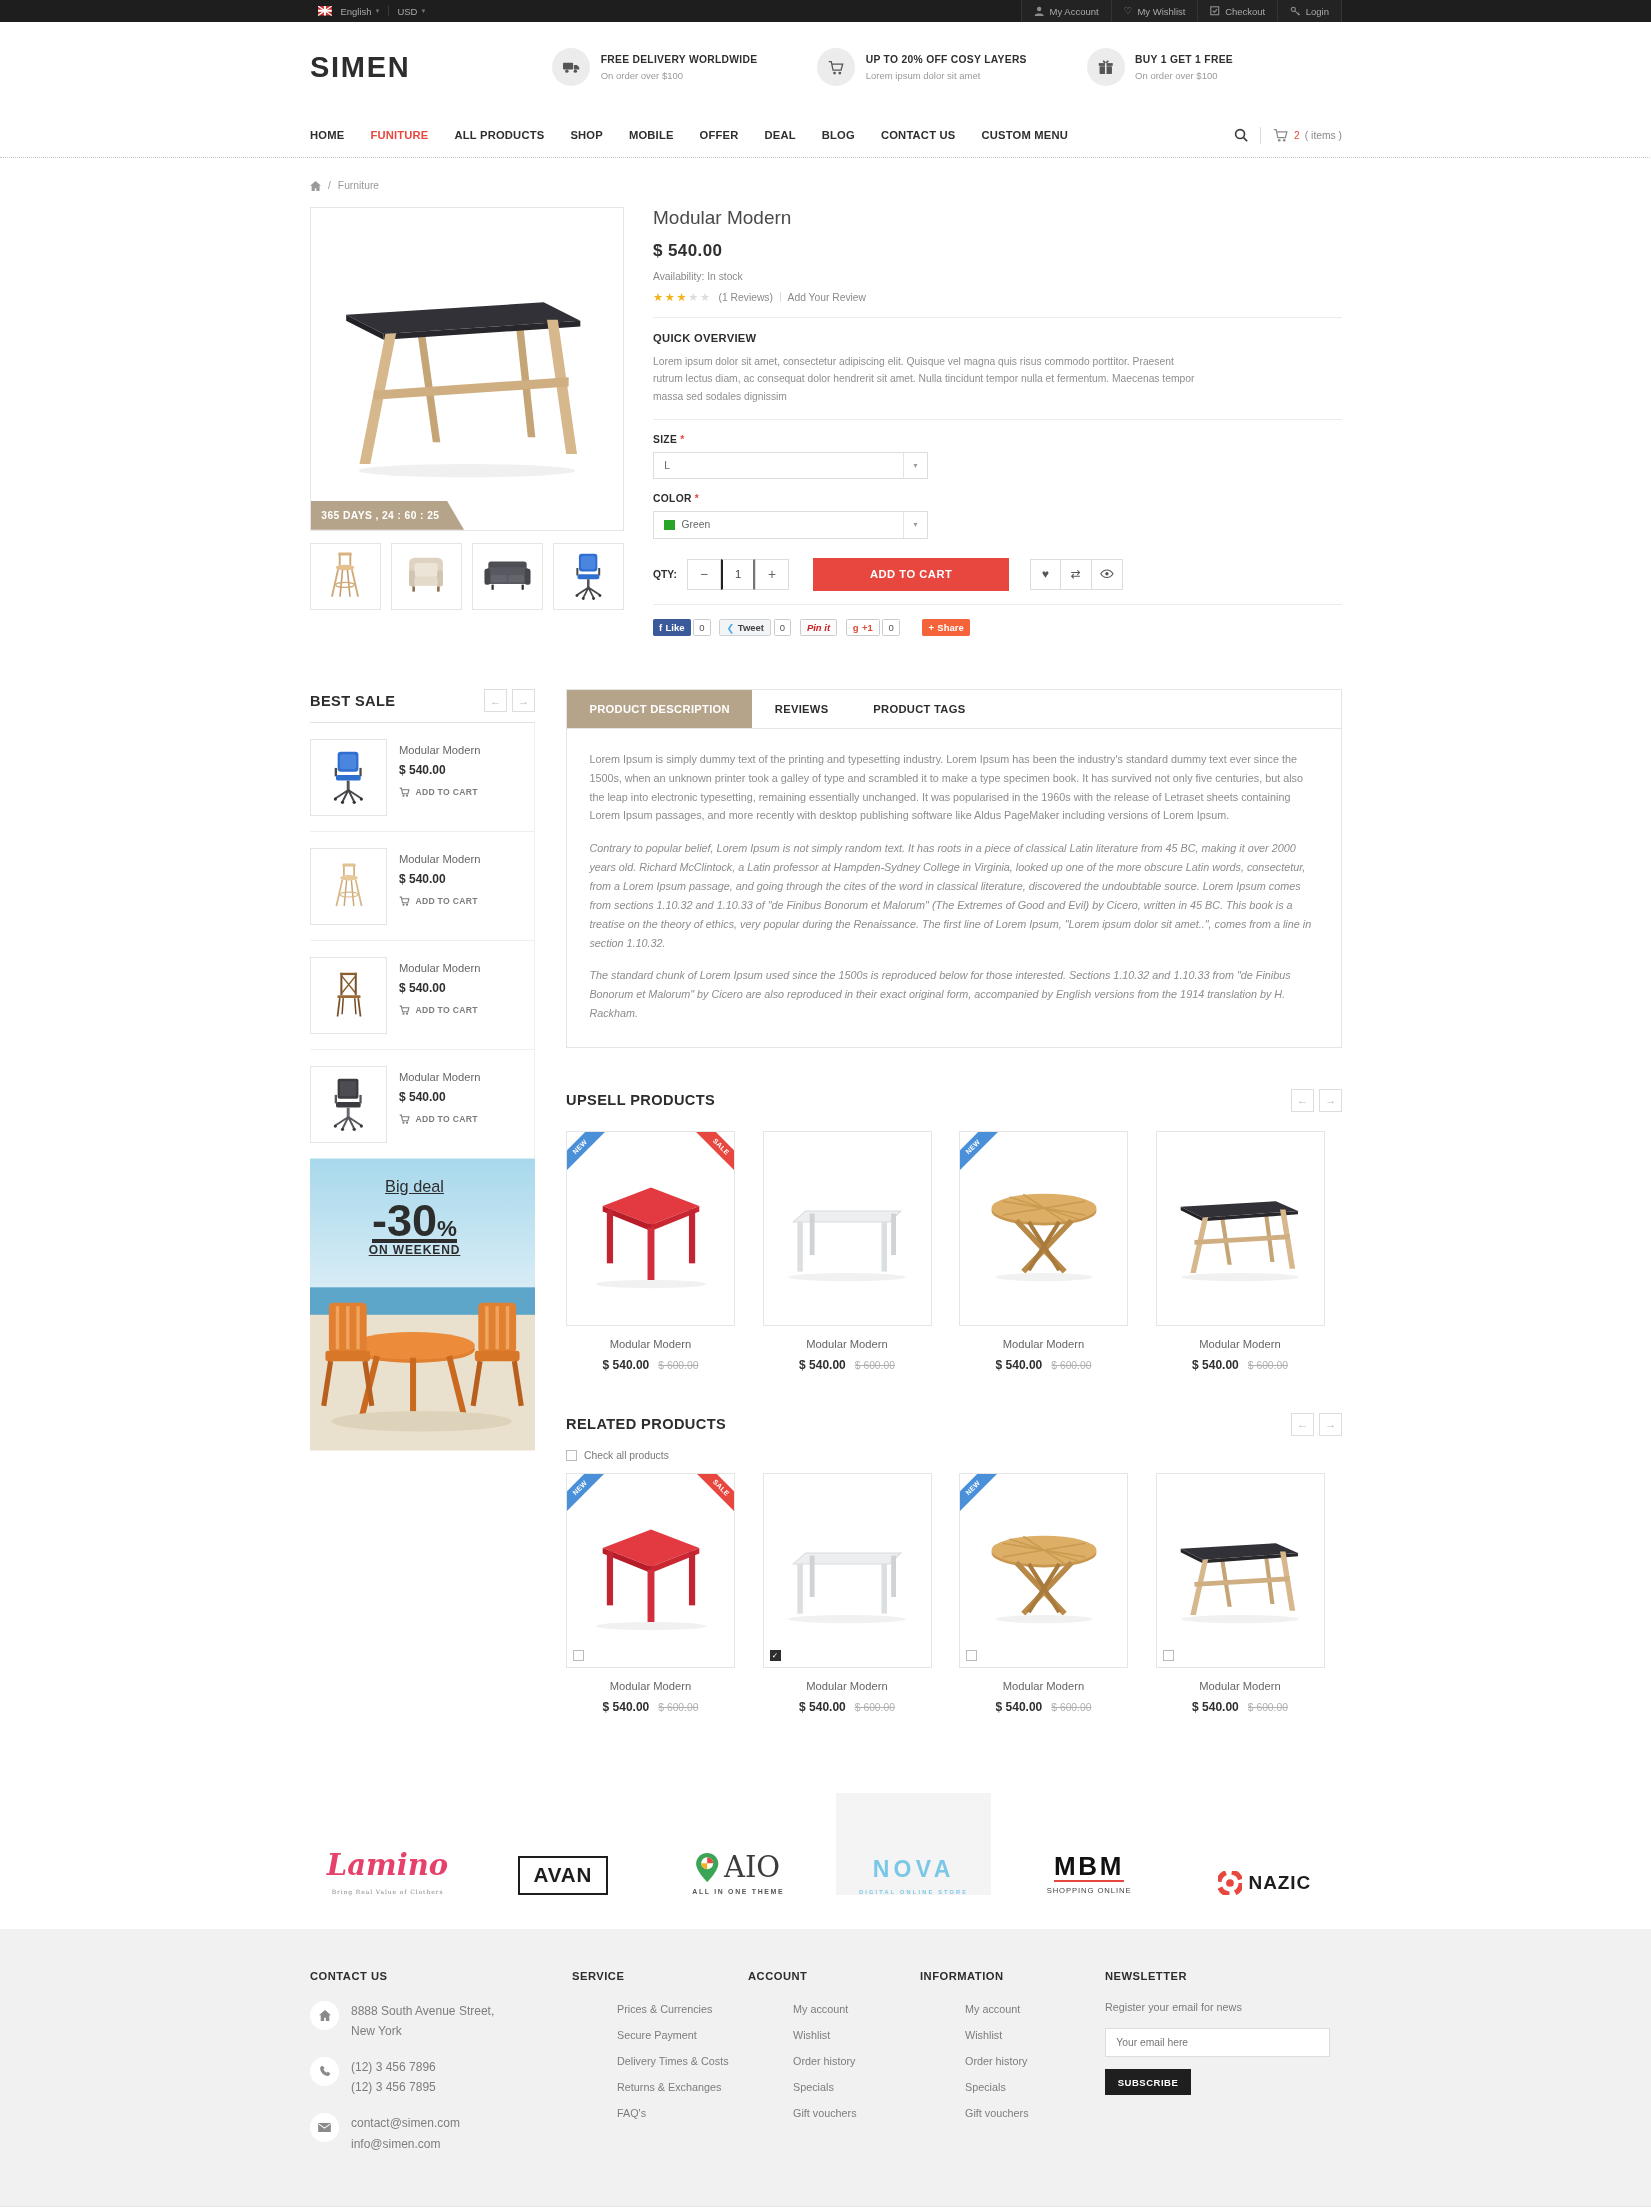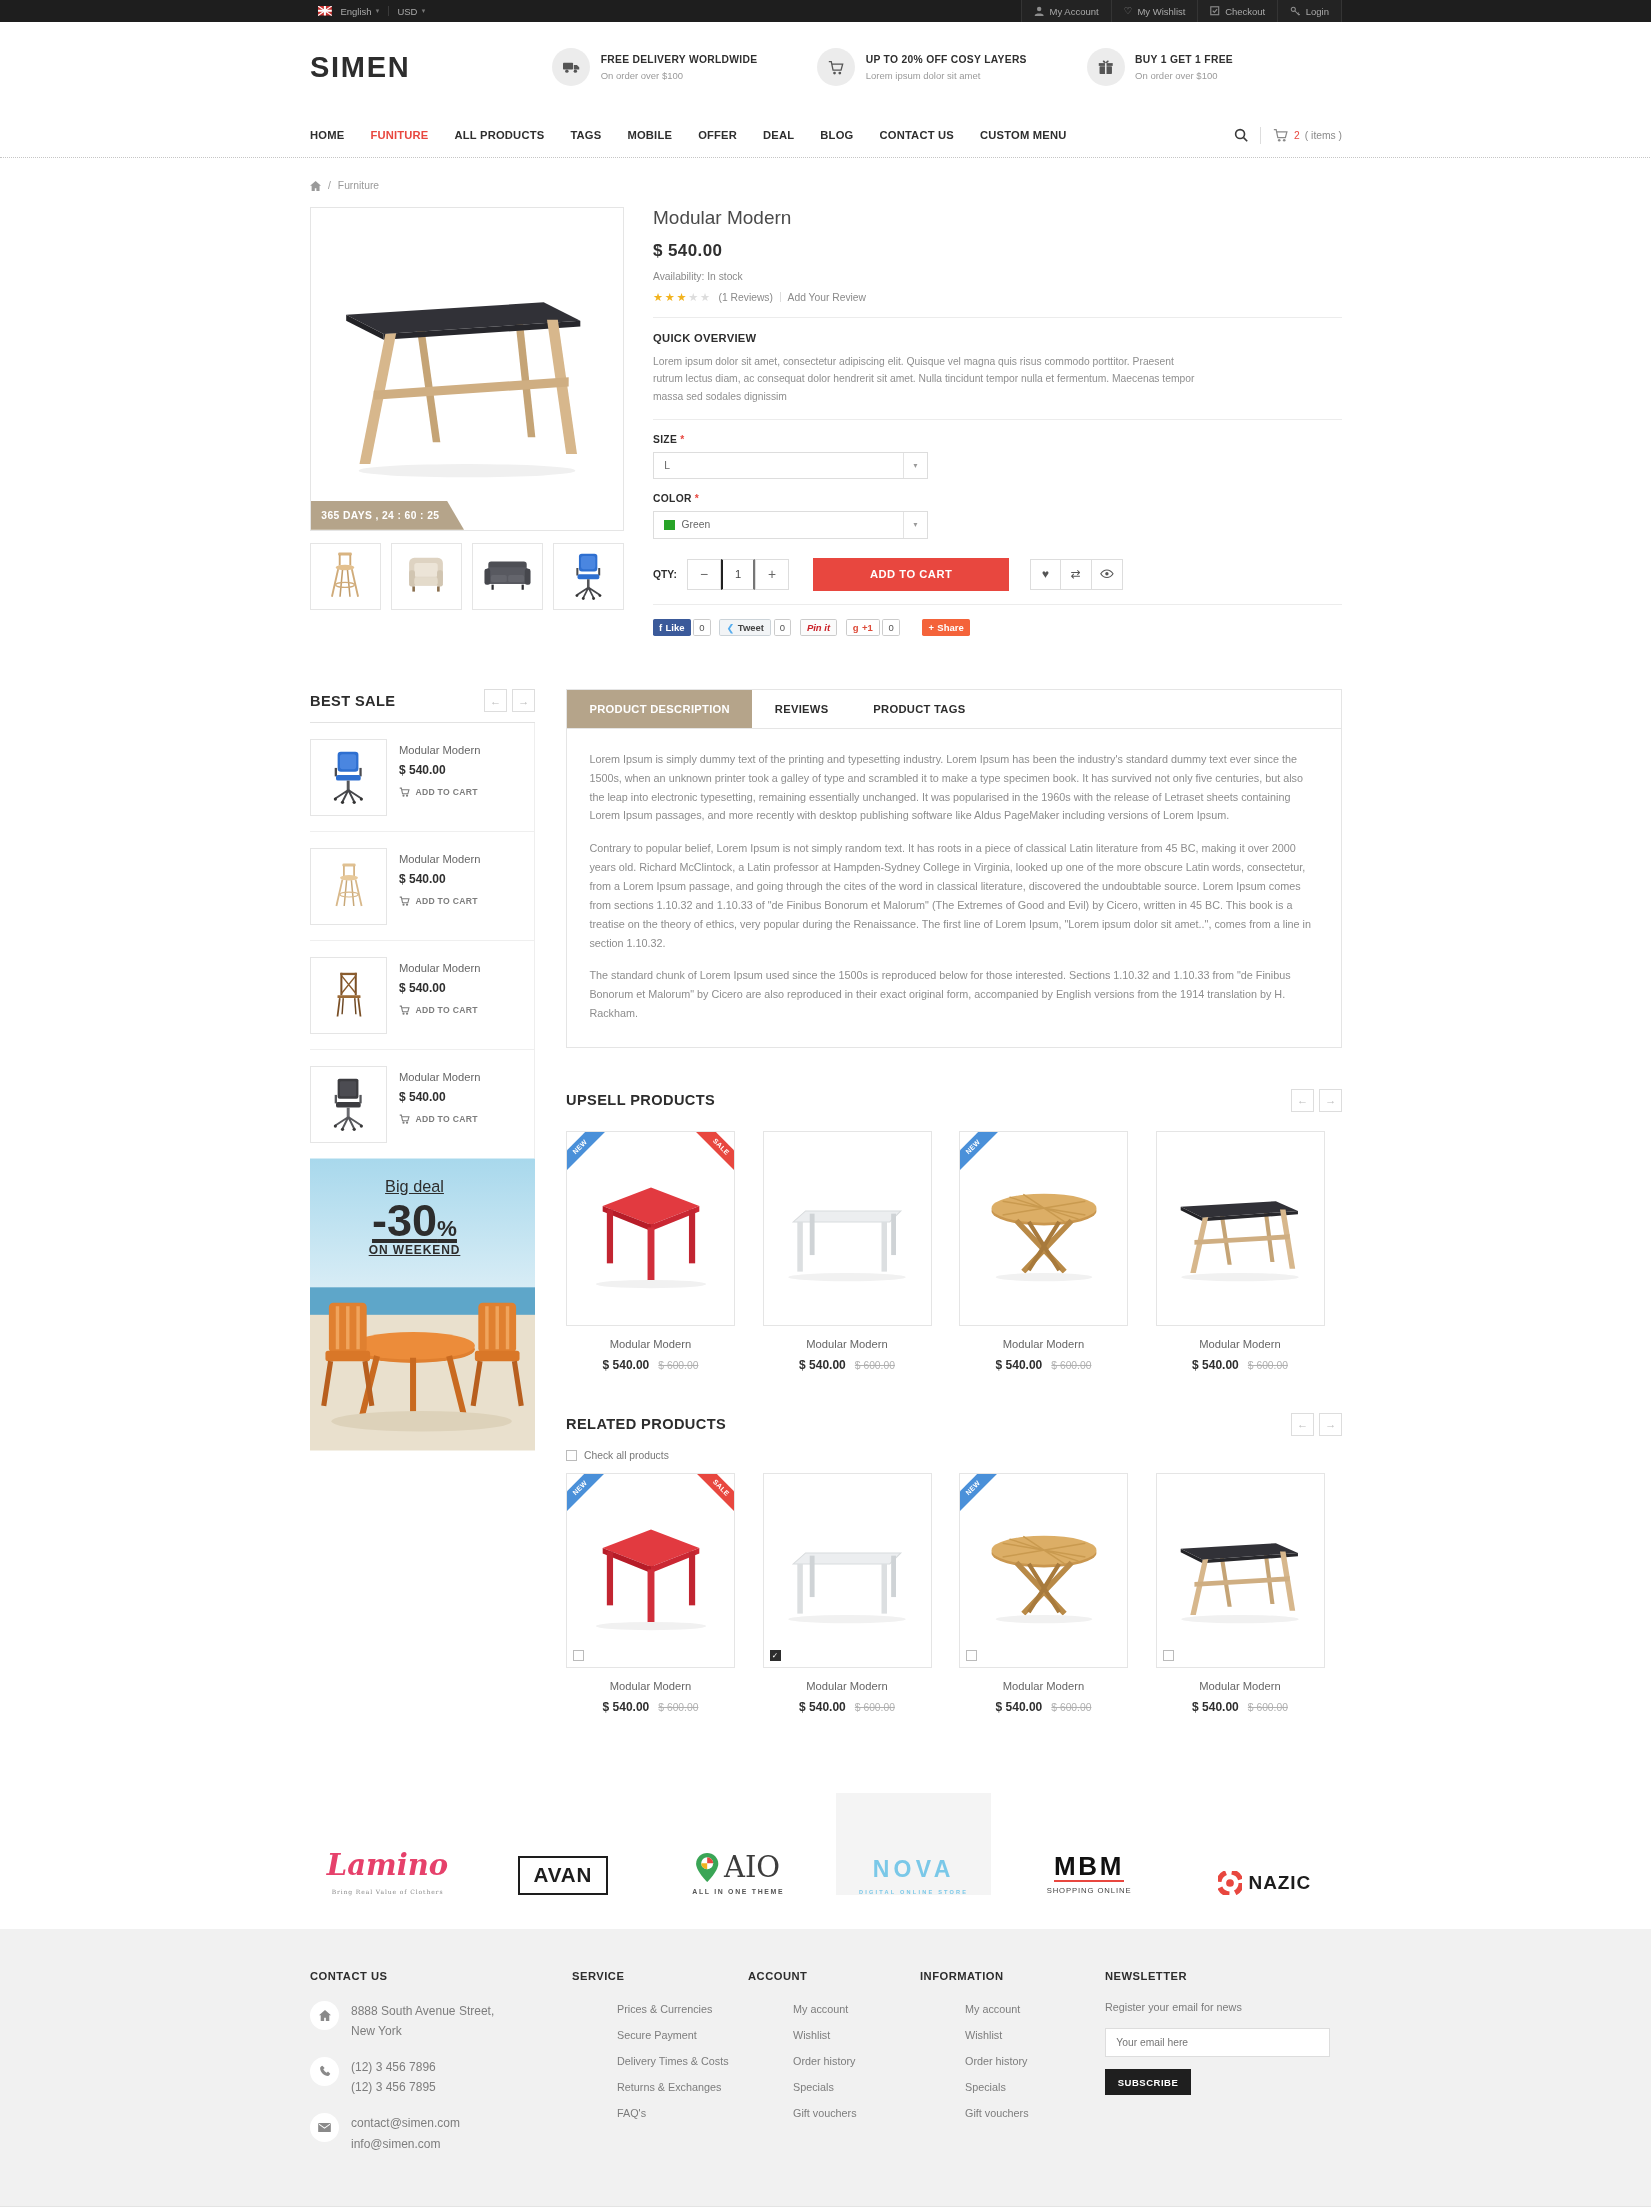"TAGS" a.nav-link { text: TAGS -> SHOP }
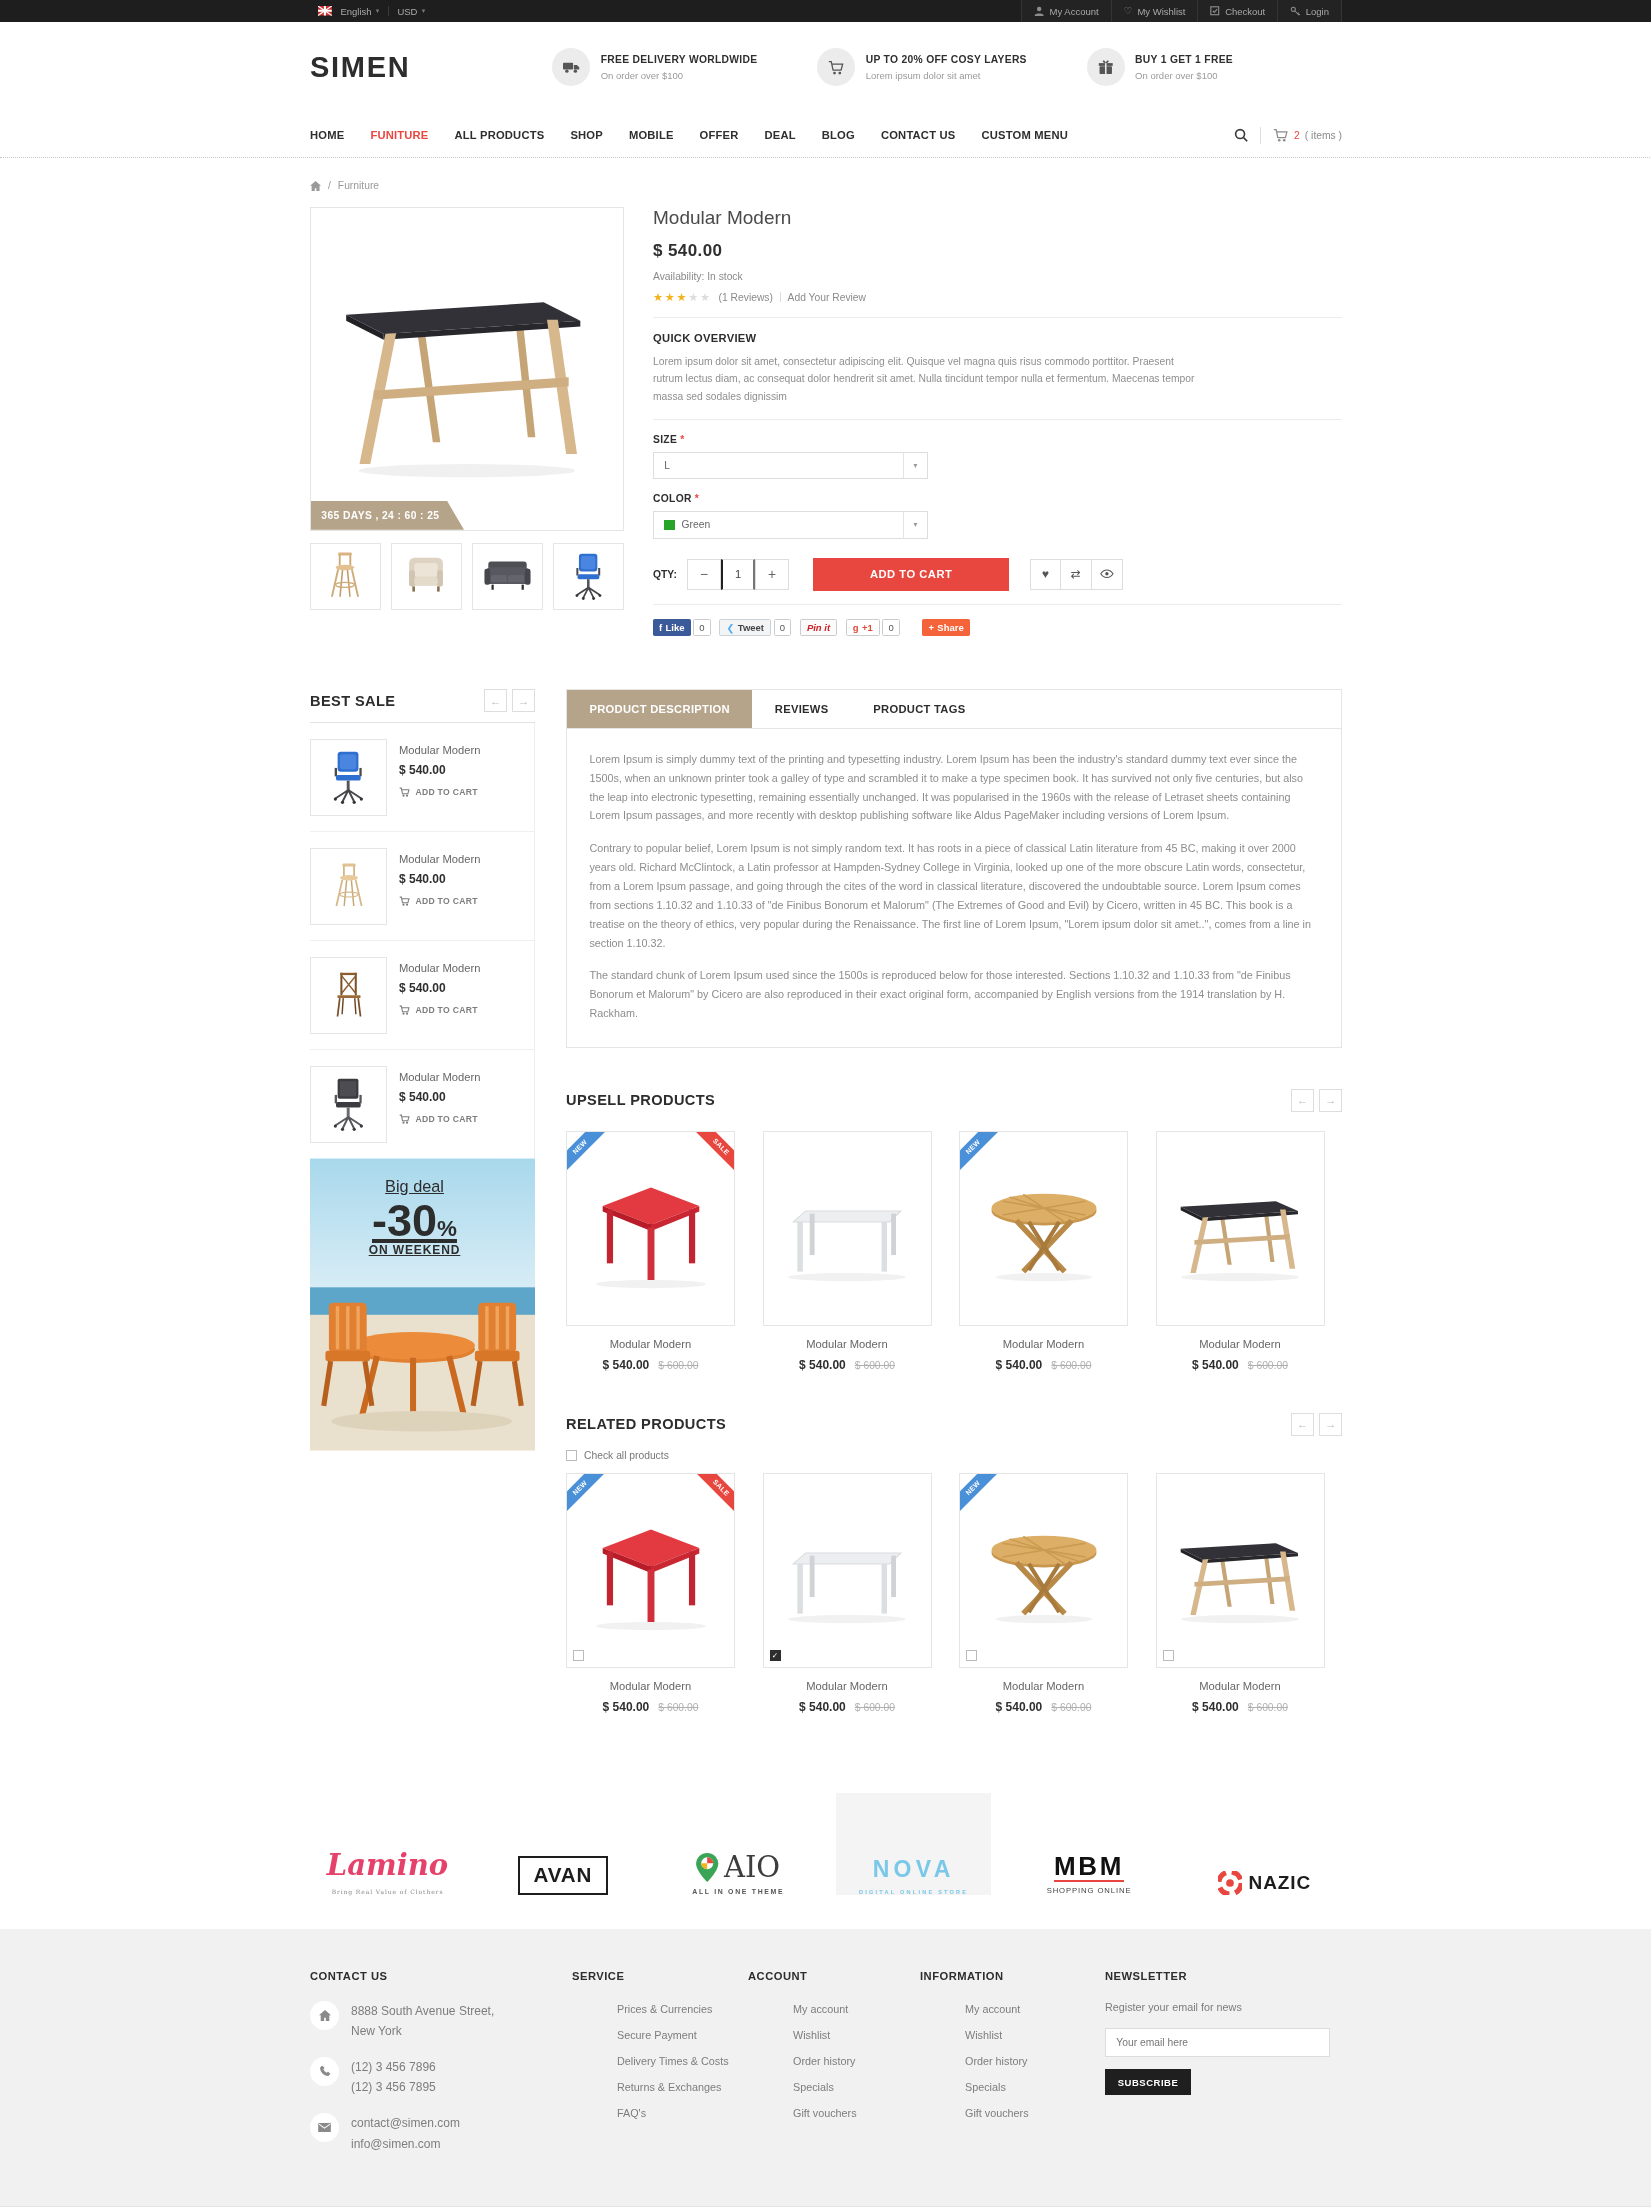"Contrary to popular belief, Lorem" .tab-content p + p { font-style: none -> italic }
